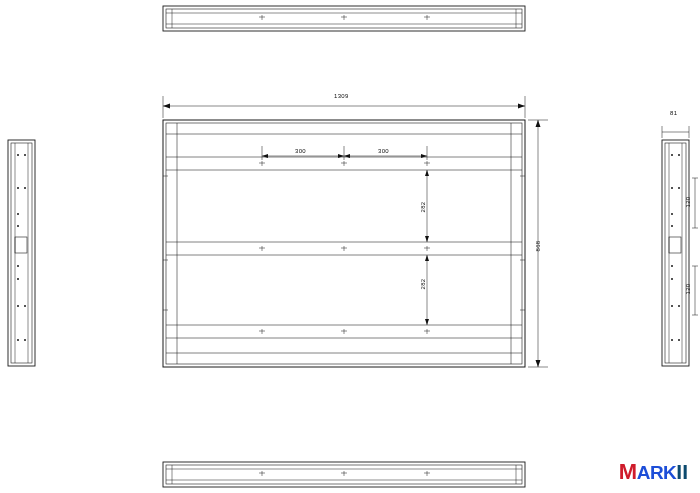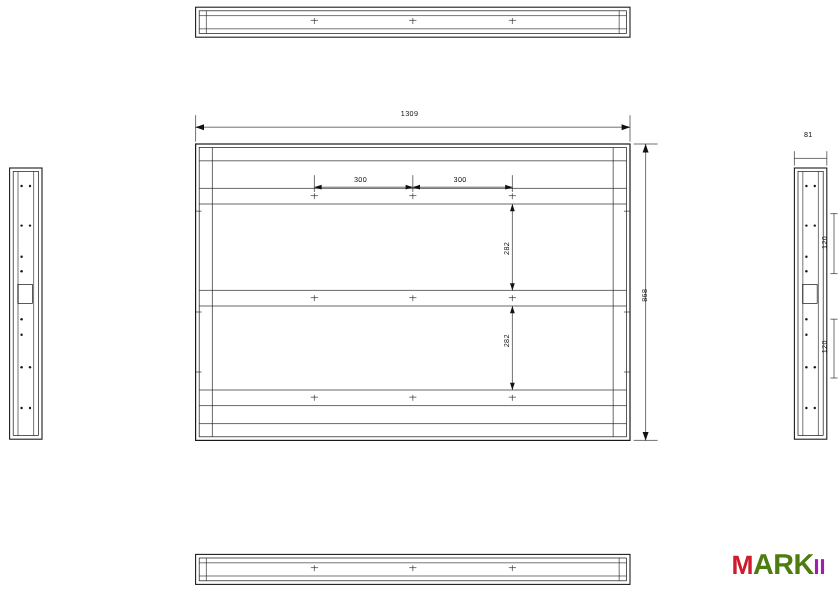"ARK" .logo .ark { color: #4d7c0f -> #1d4ed8; font-size: 24px -> 19px }
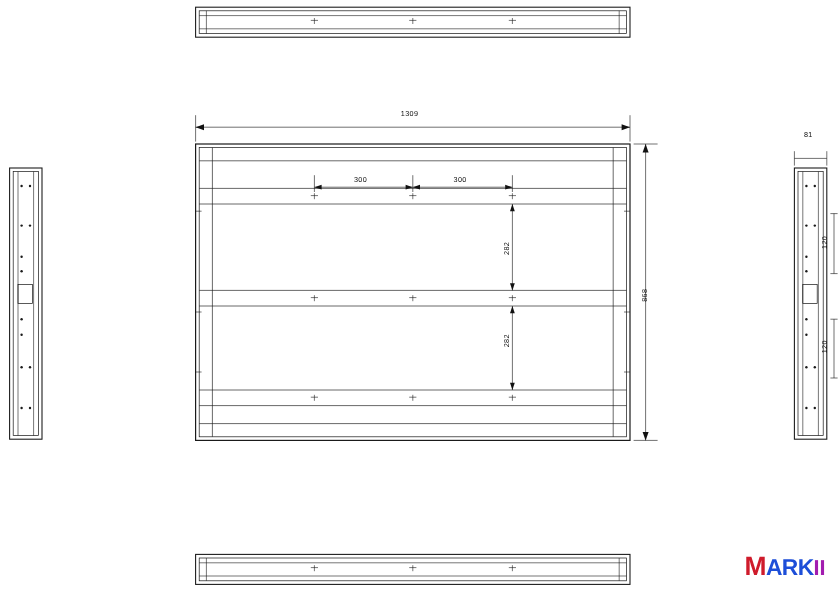"II" .logo .ii { color: #a21caf -> #0c4a6e; font-size: 18px -> 21px }
